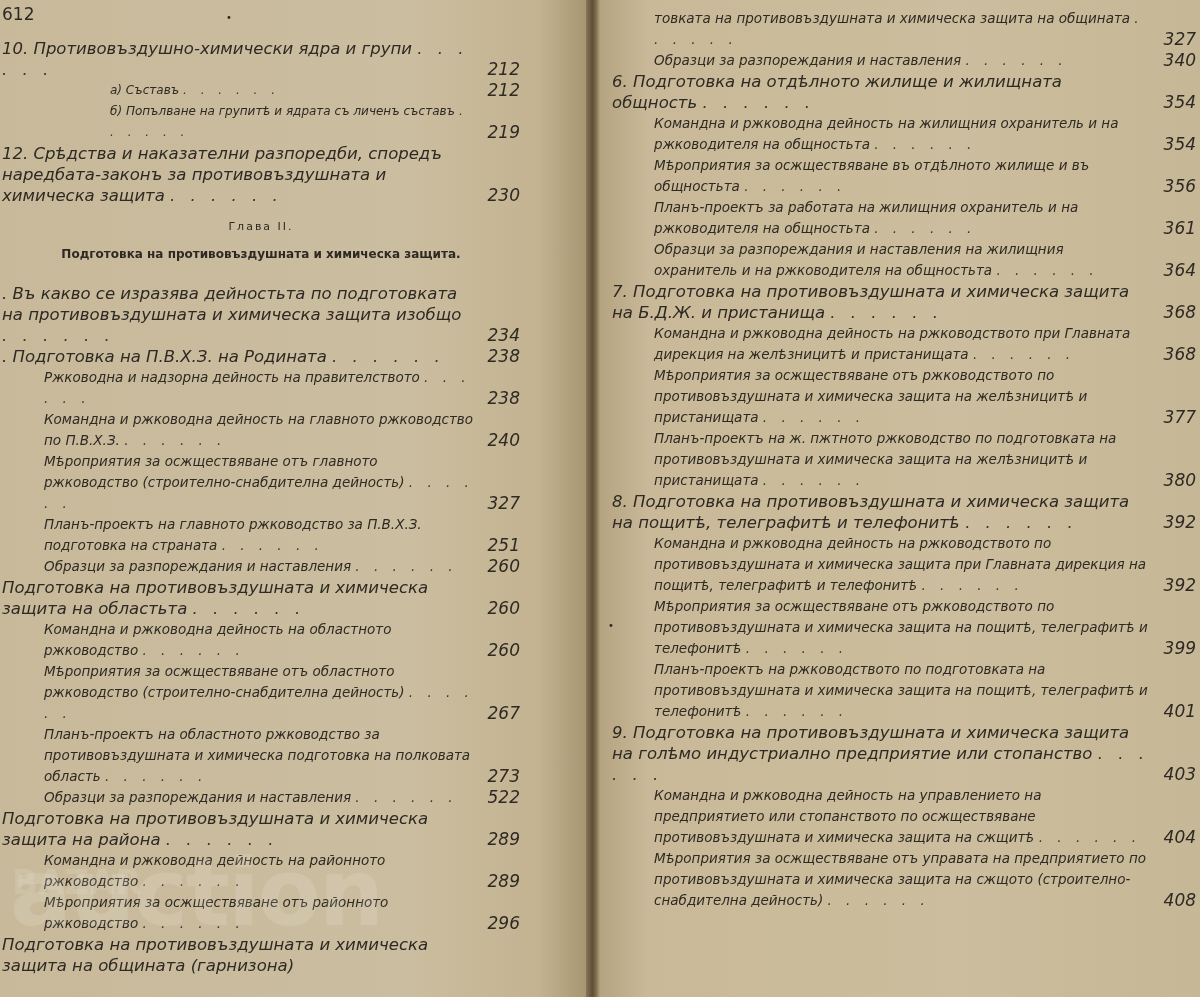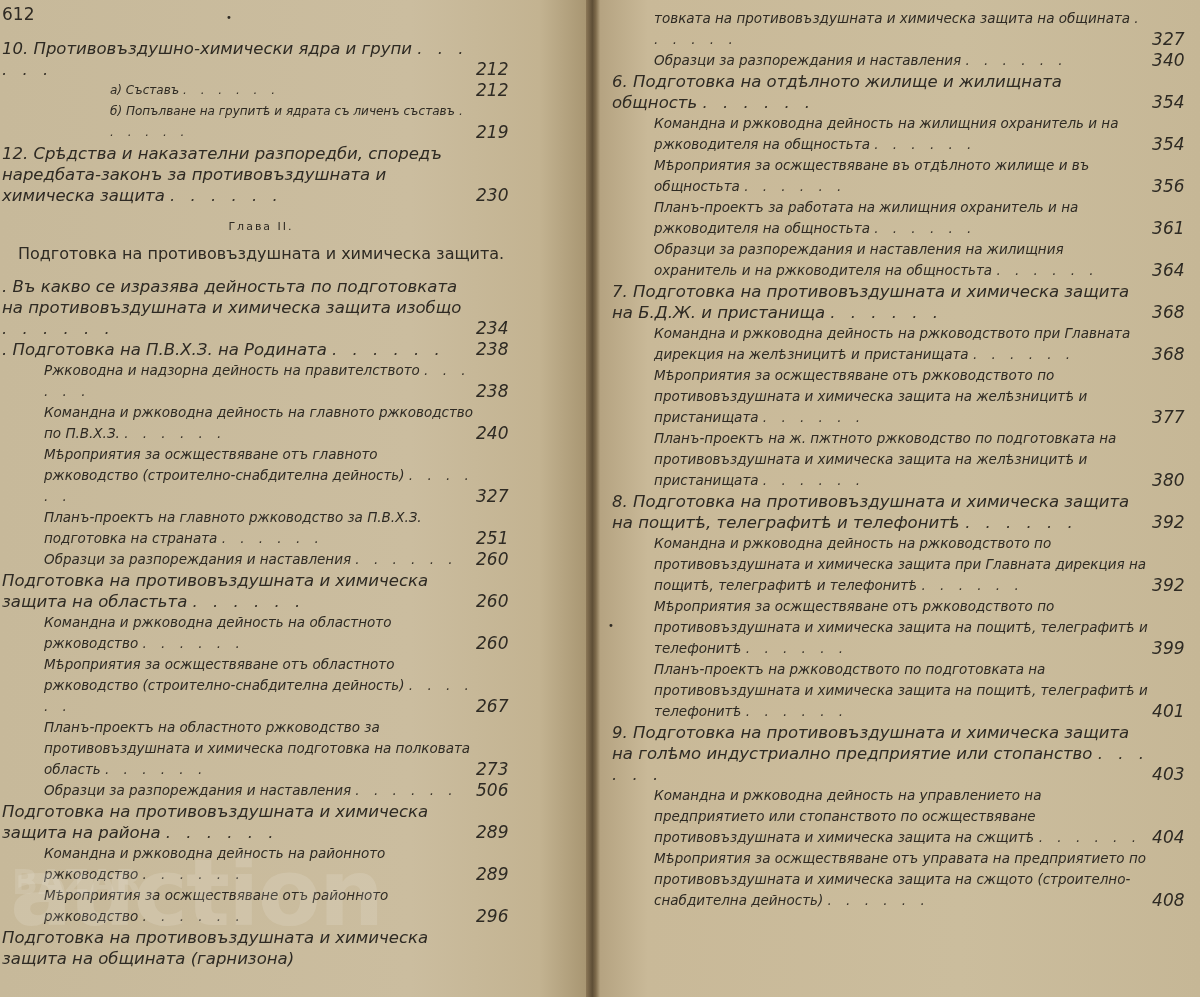"327" .entry .pg { text-align: left -> right }
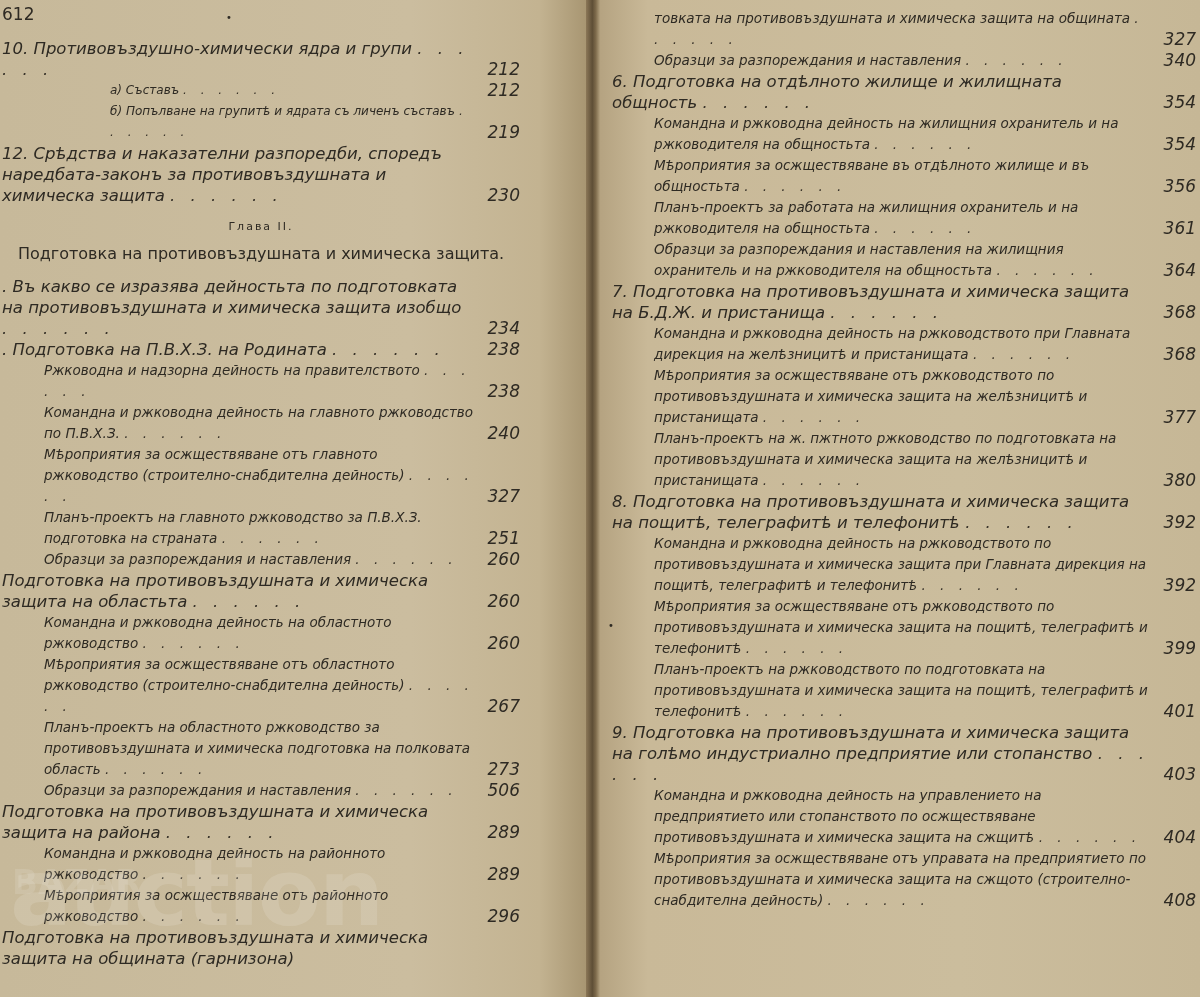"Подготовка на противовъздушната и химическа защита." .chapter-title { font-size: 16px -> 12px; font-weight: normal -> bold; margin-bottom: 11px -> 18px }
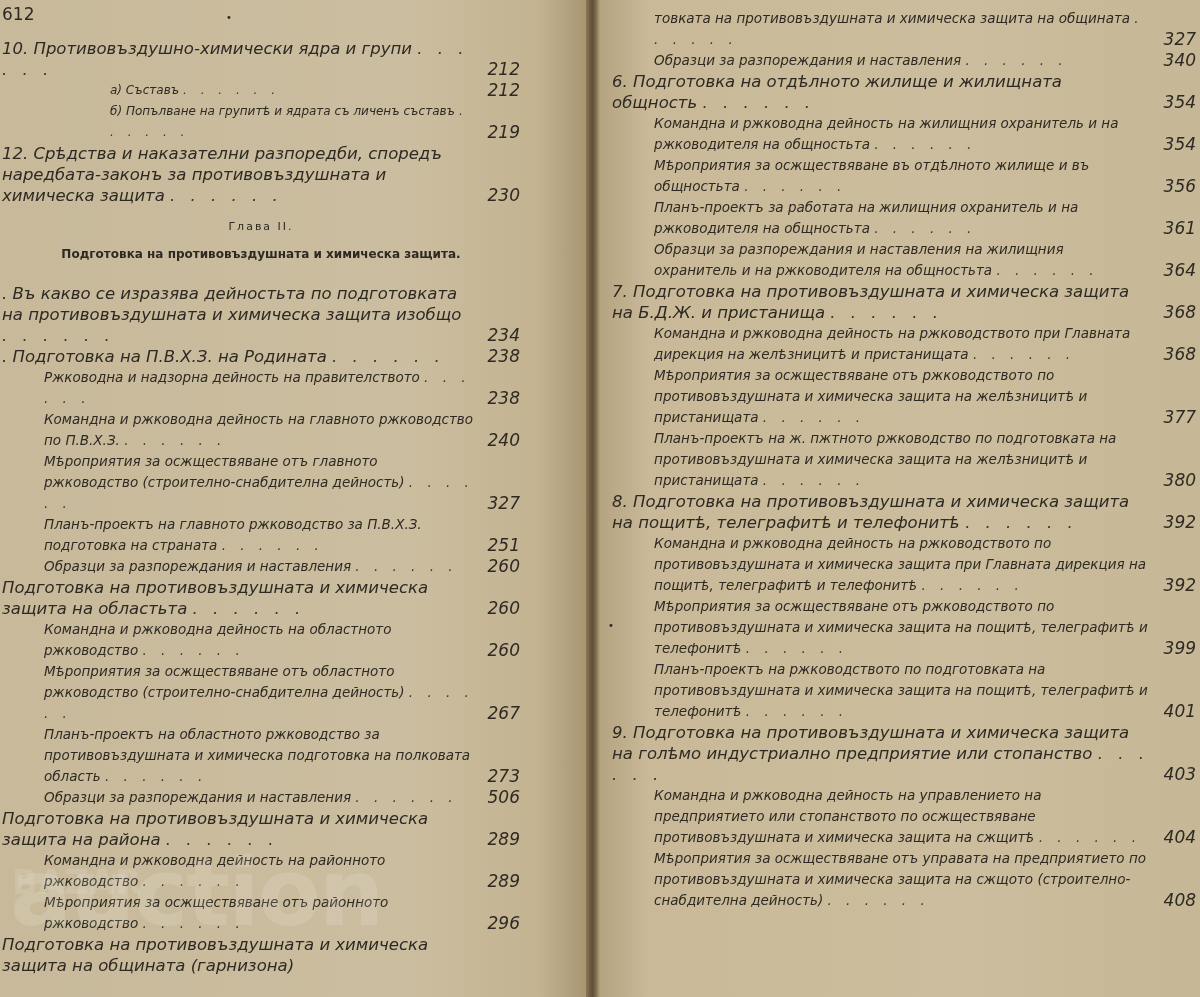"506" span.pg { text: 506 -> 522 }
